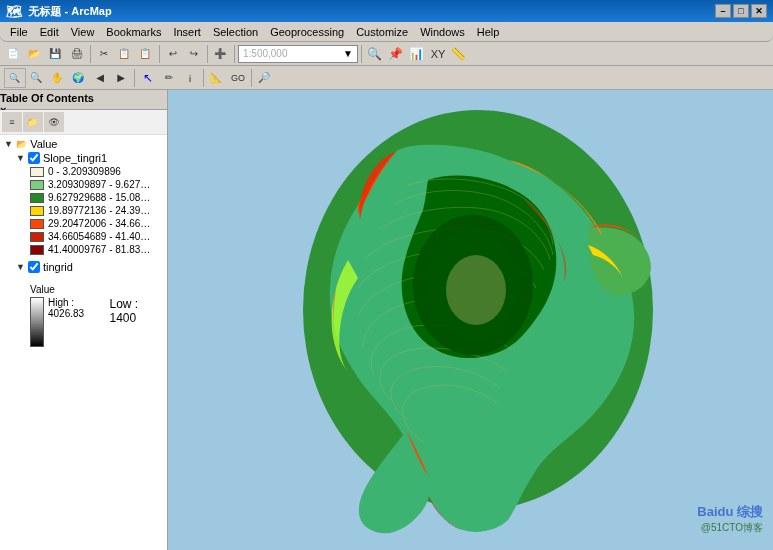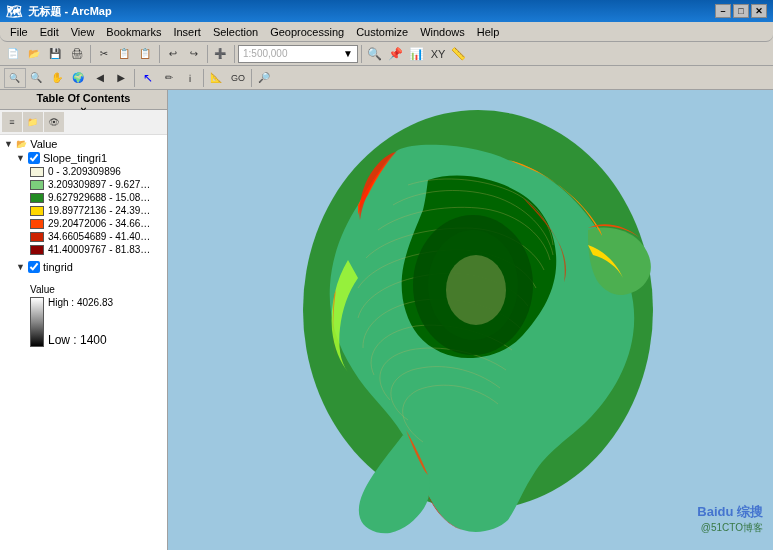"Table Of Contents" .toc-header { align-items: center -> flex-start }
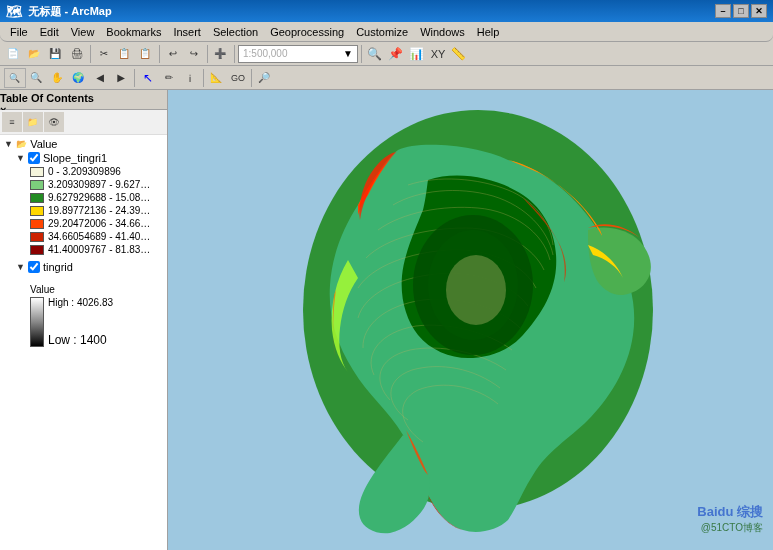"High : 4026.83" .gradient-legend-labels { flex-direction: column -> row }
